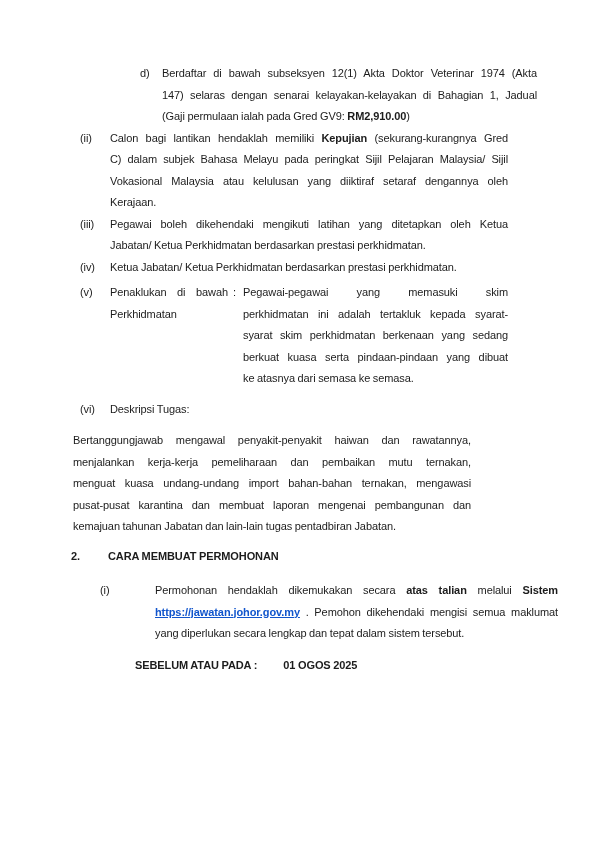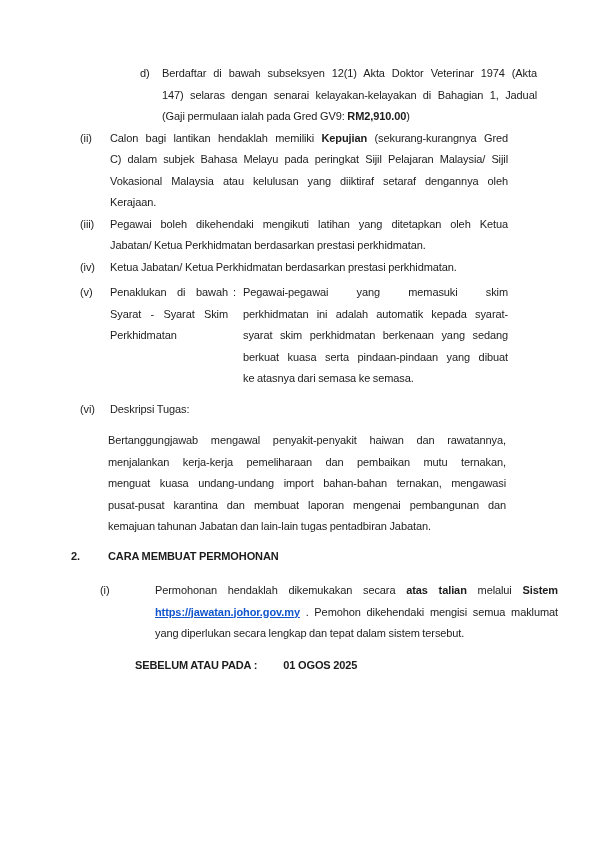"Syarat - Syarat Skim" div.ln { html: <div><span>Syarat - Syarat Skim</span></div> -> none }
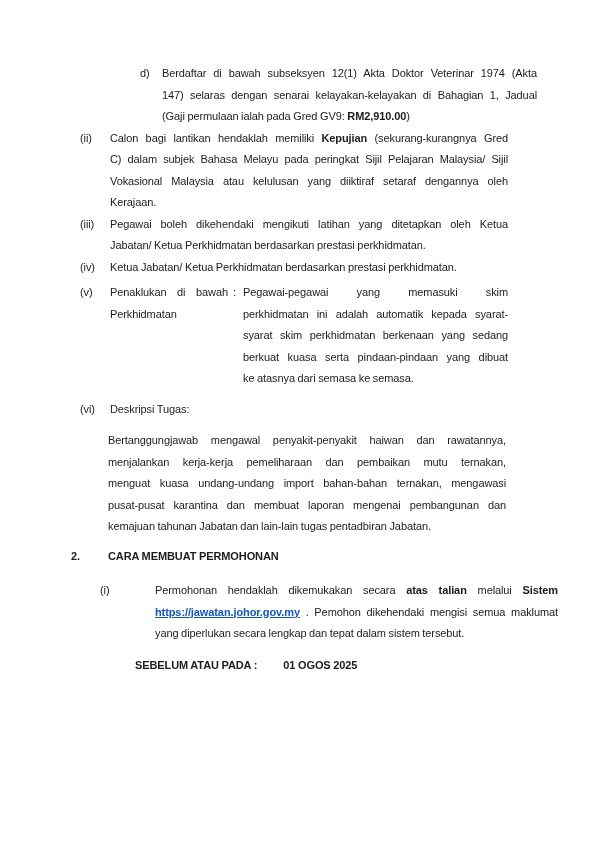"perkhidmatan ini adalah automatik kepada" span { text: automatik -> tertakluk }
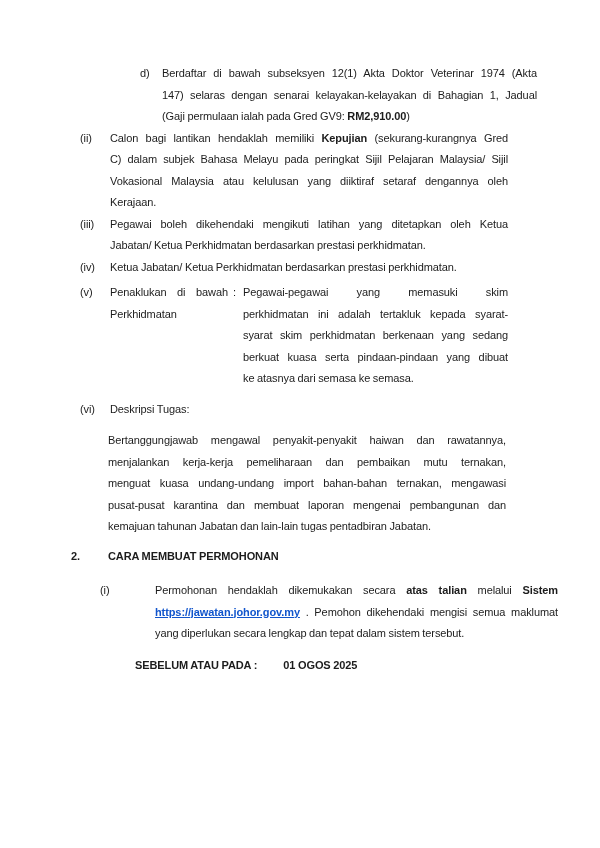"Bertanggungjawab mengawal" .vi-para { margin-left: 108px -> 73px }
